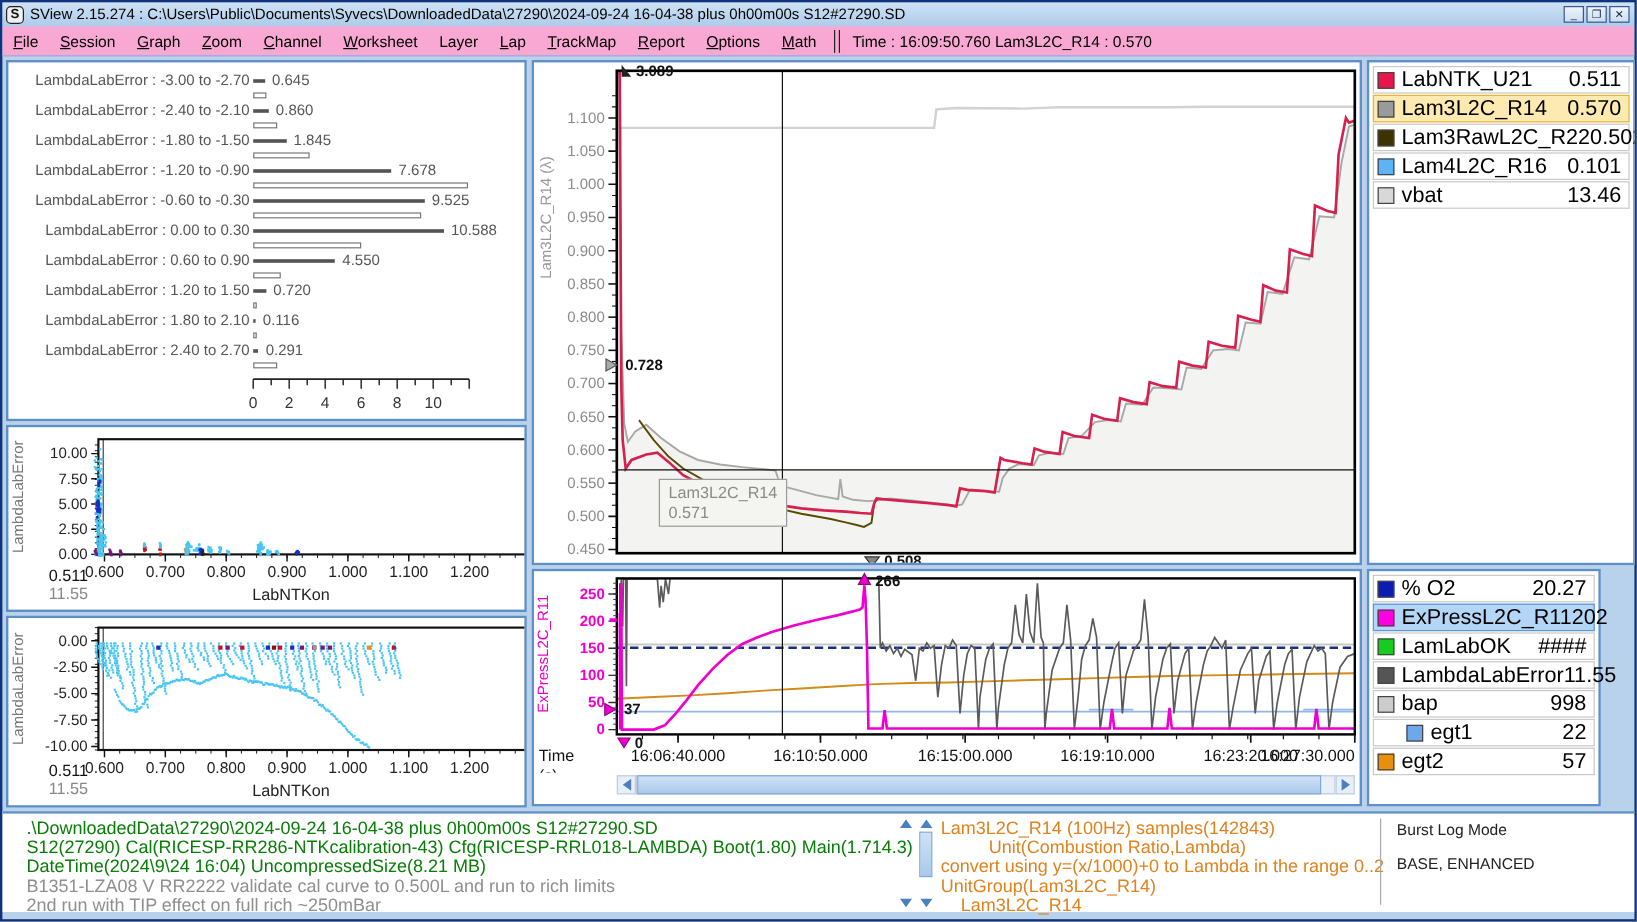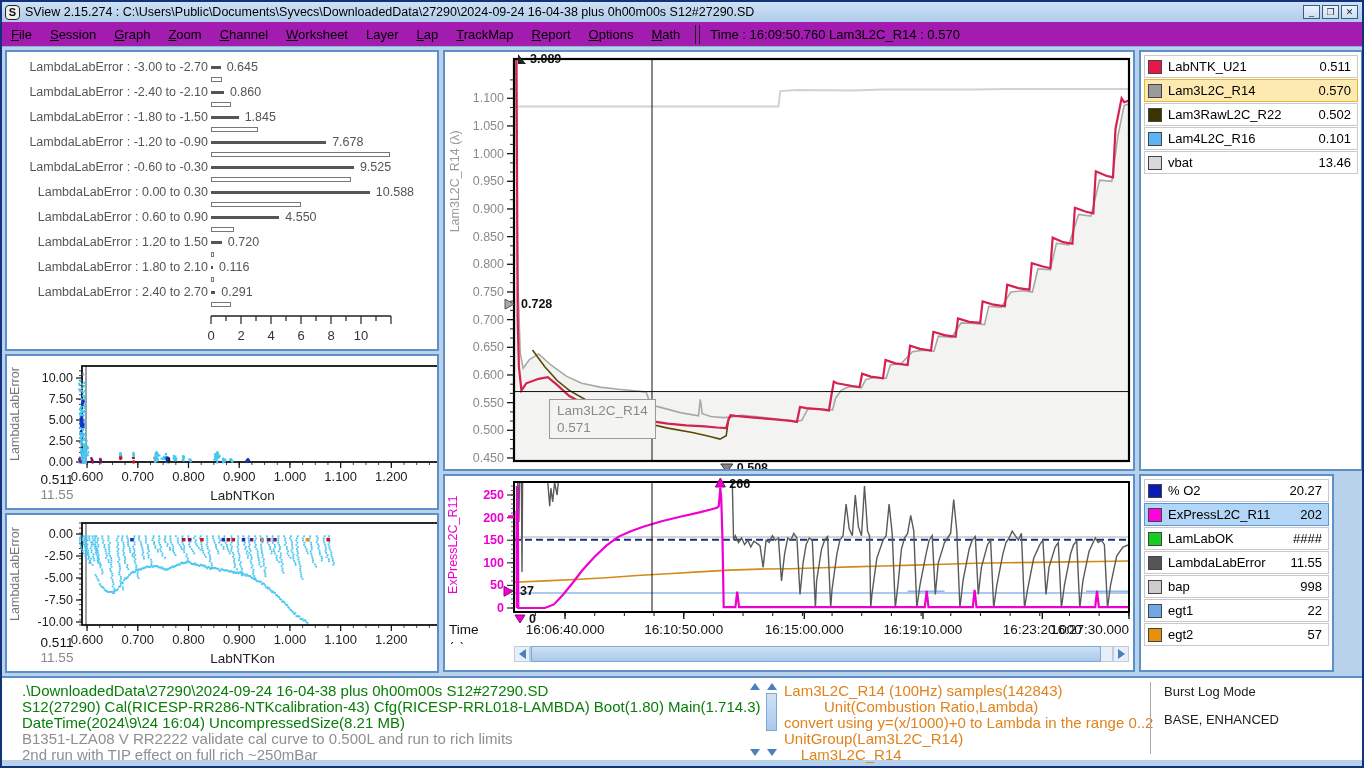"File" #menubar { background: #a21caf -> #f9a8d4 }
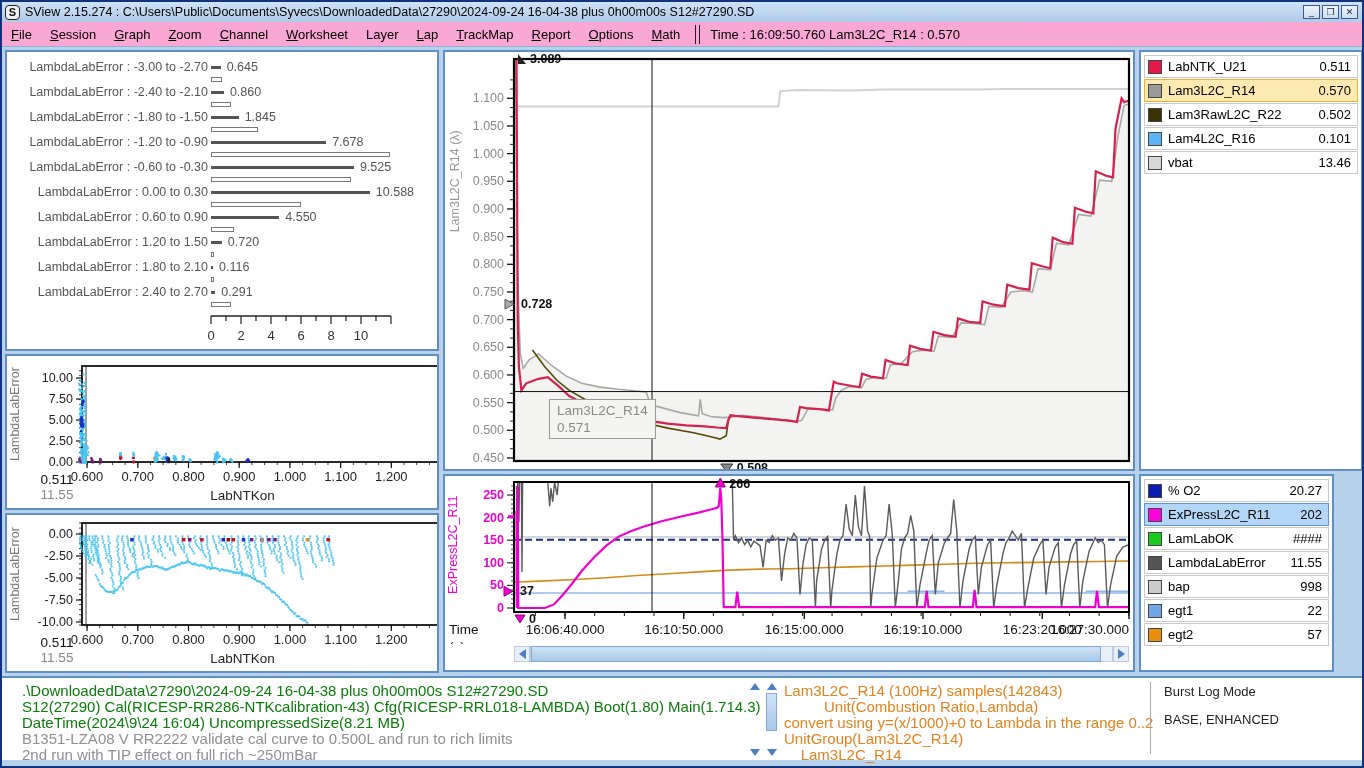"LabNTK_U21" .chrow { font-size: 13px -> 18px }
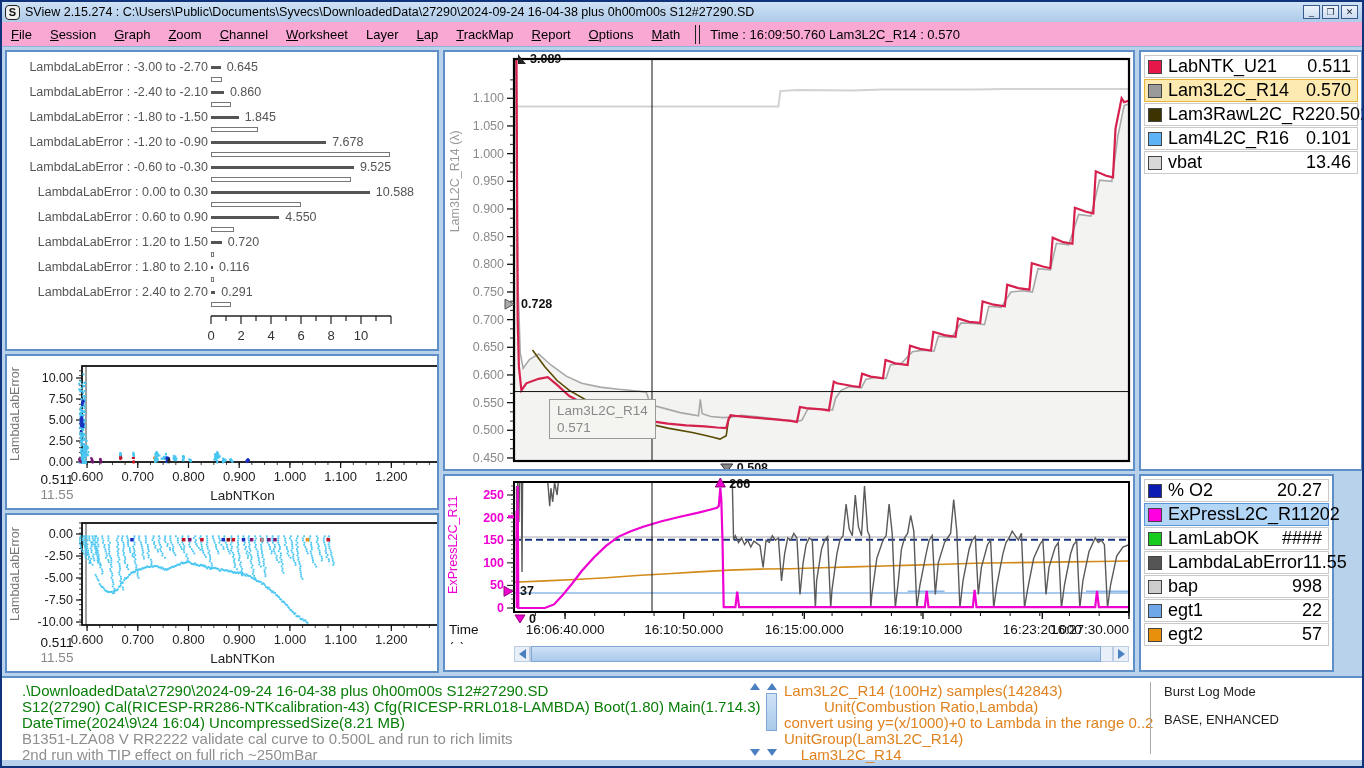"egt1" div.chrow { padding-left: none -> 24px }
